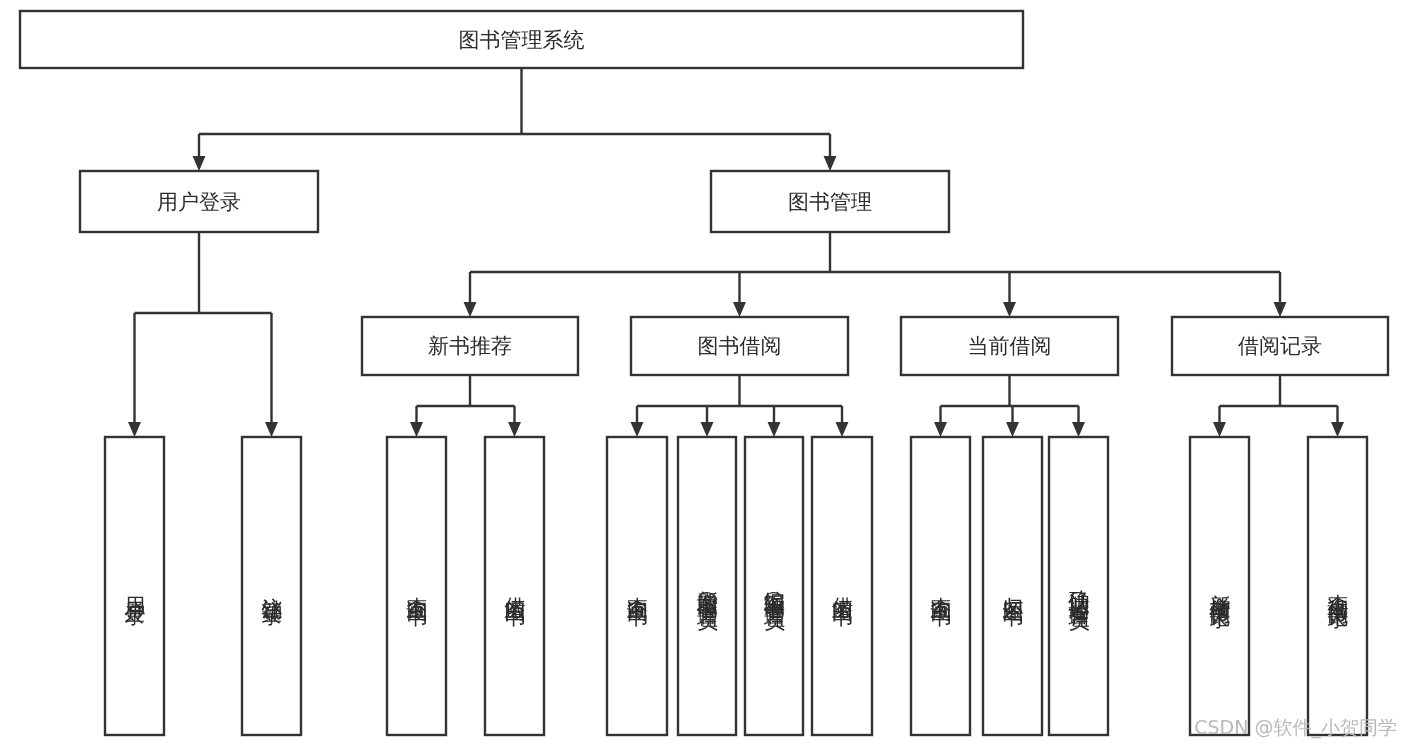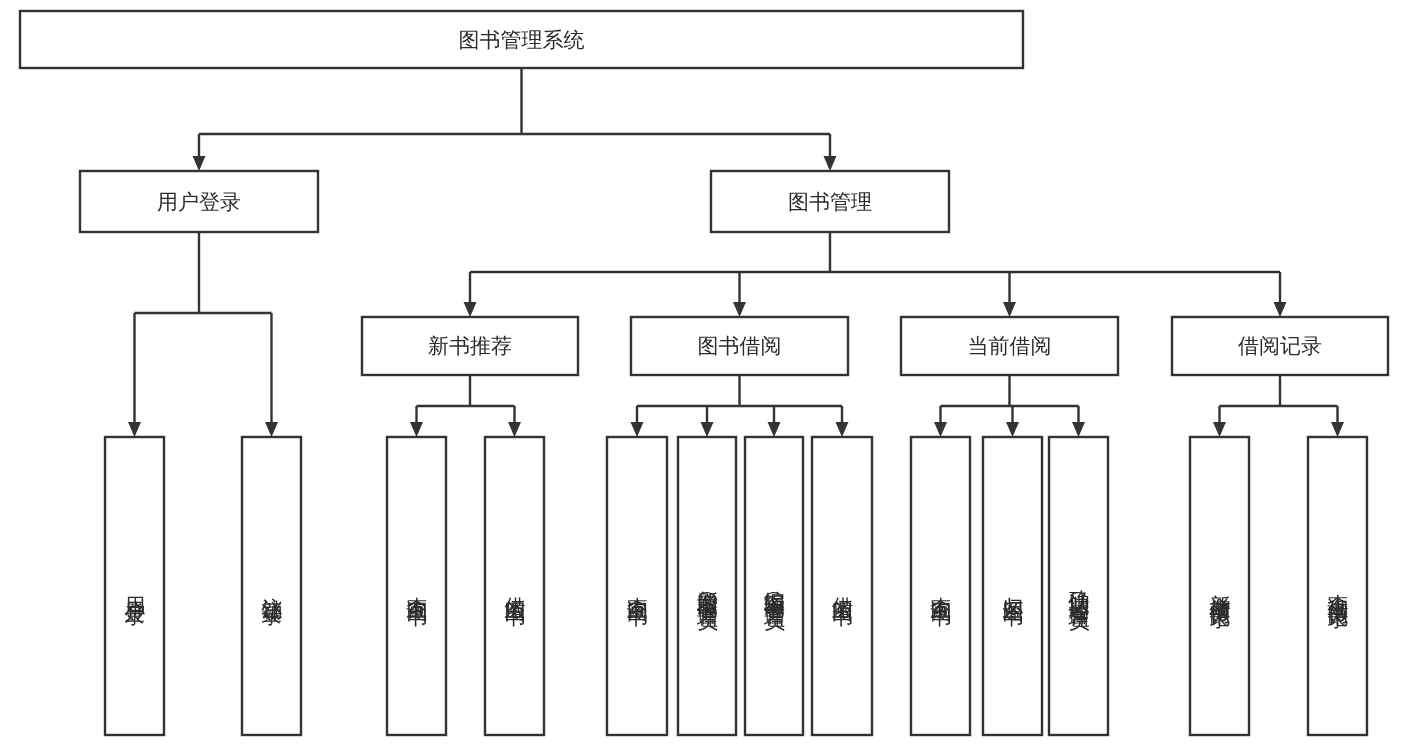"CSDN @软件_小贺同学" div.watermark { html: none -> <div>CSDN @软件_小贺同学</div> }
